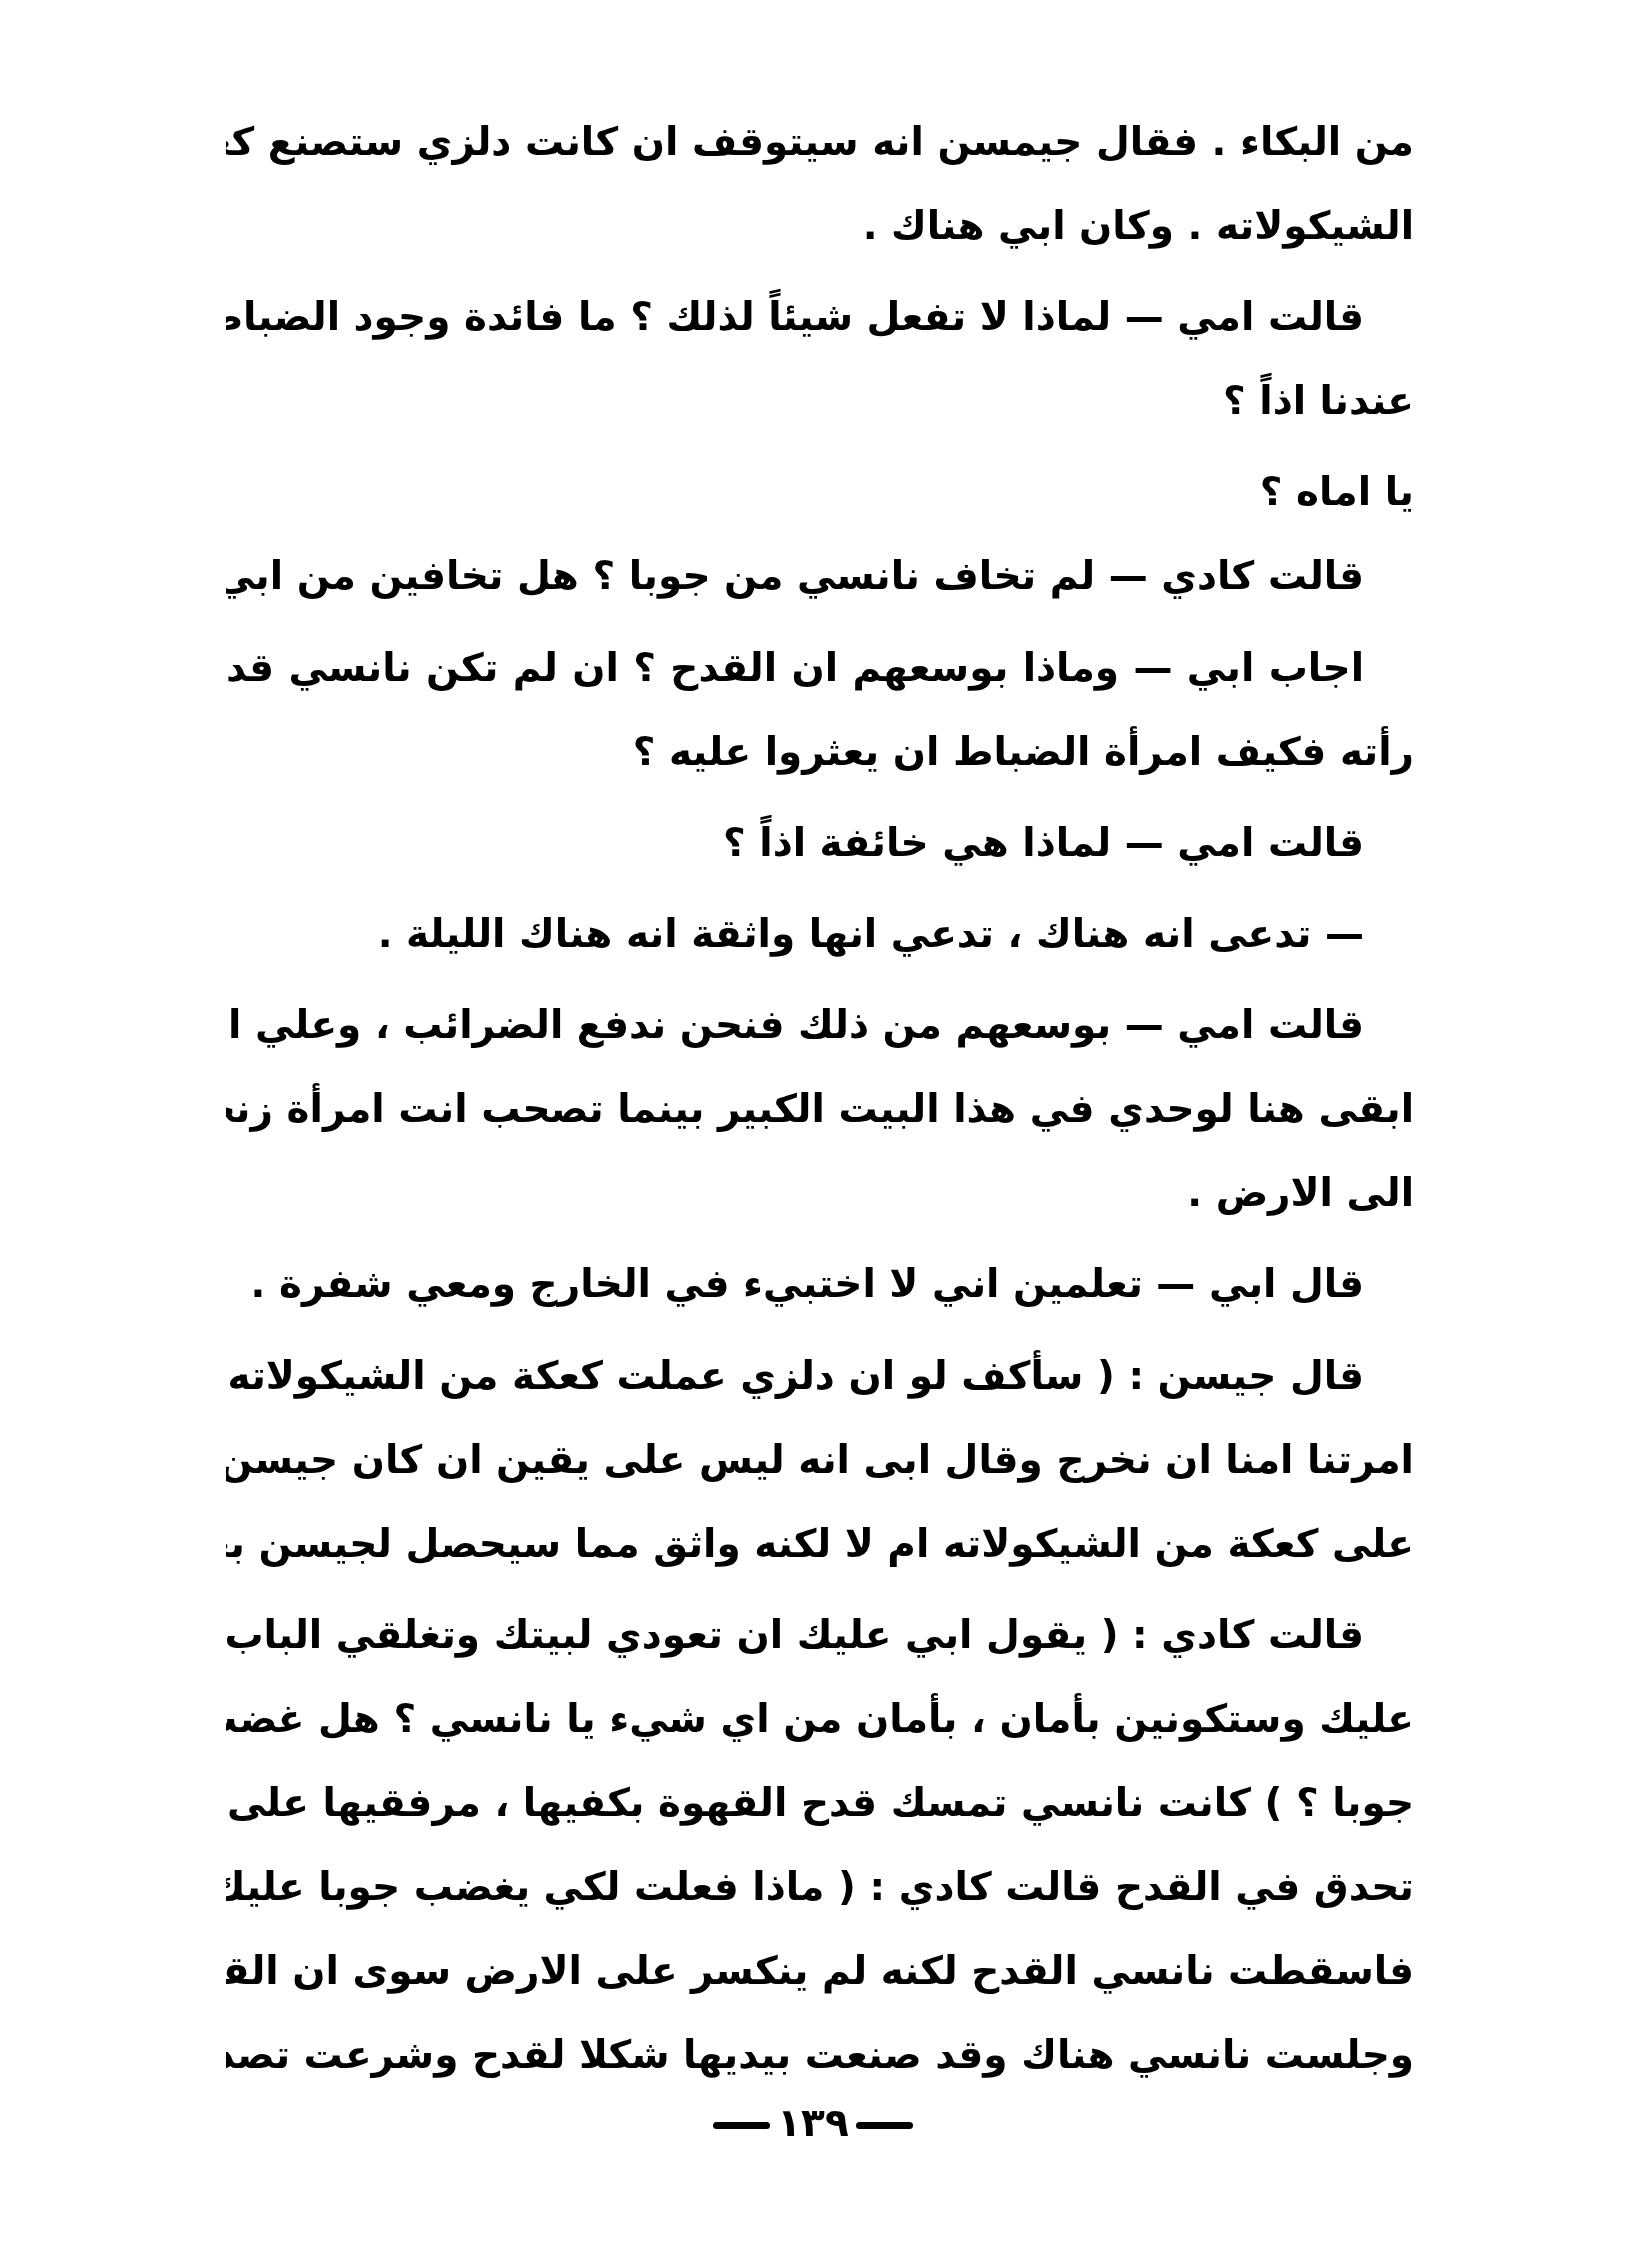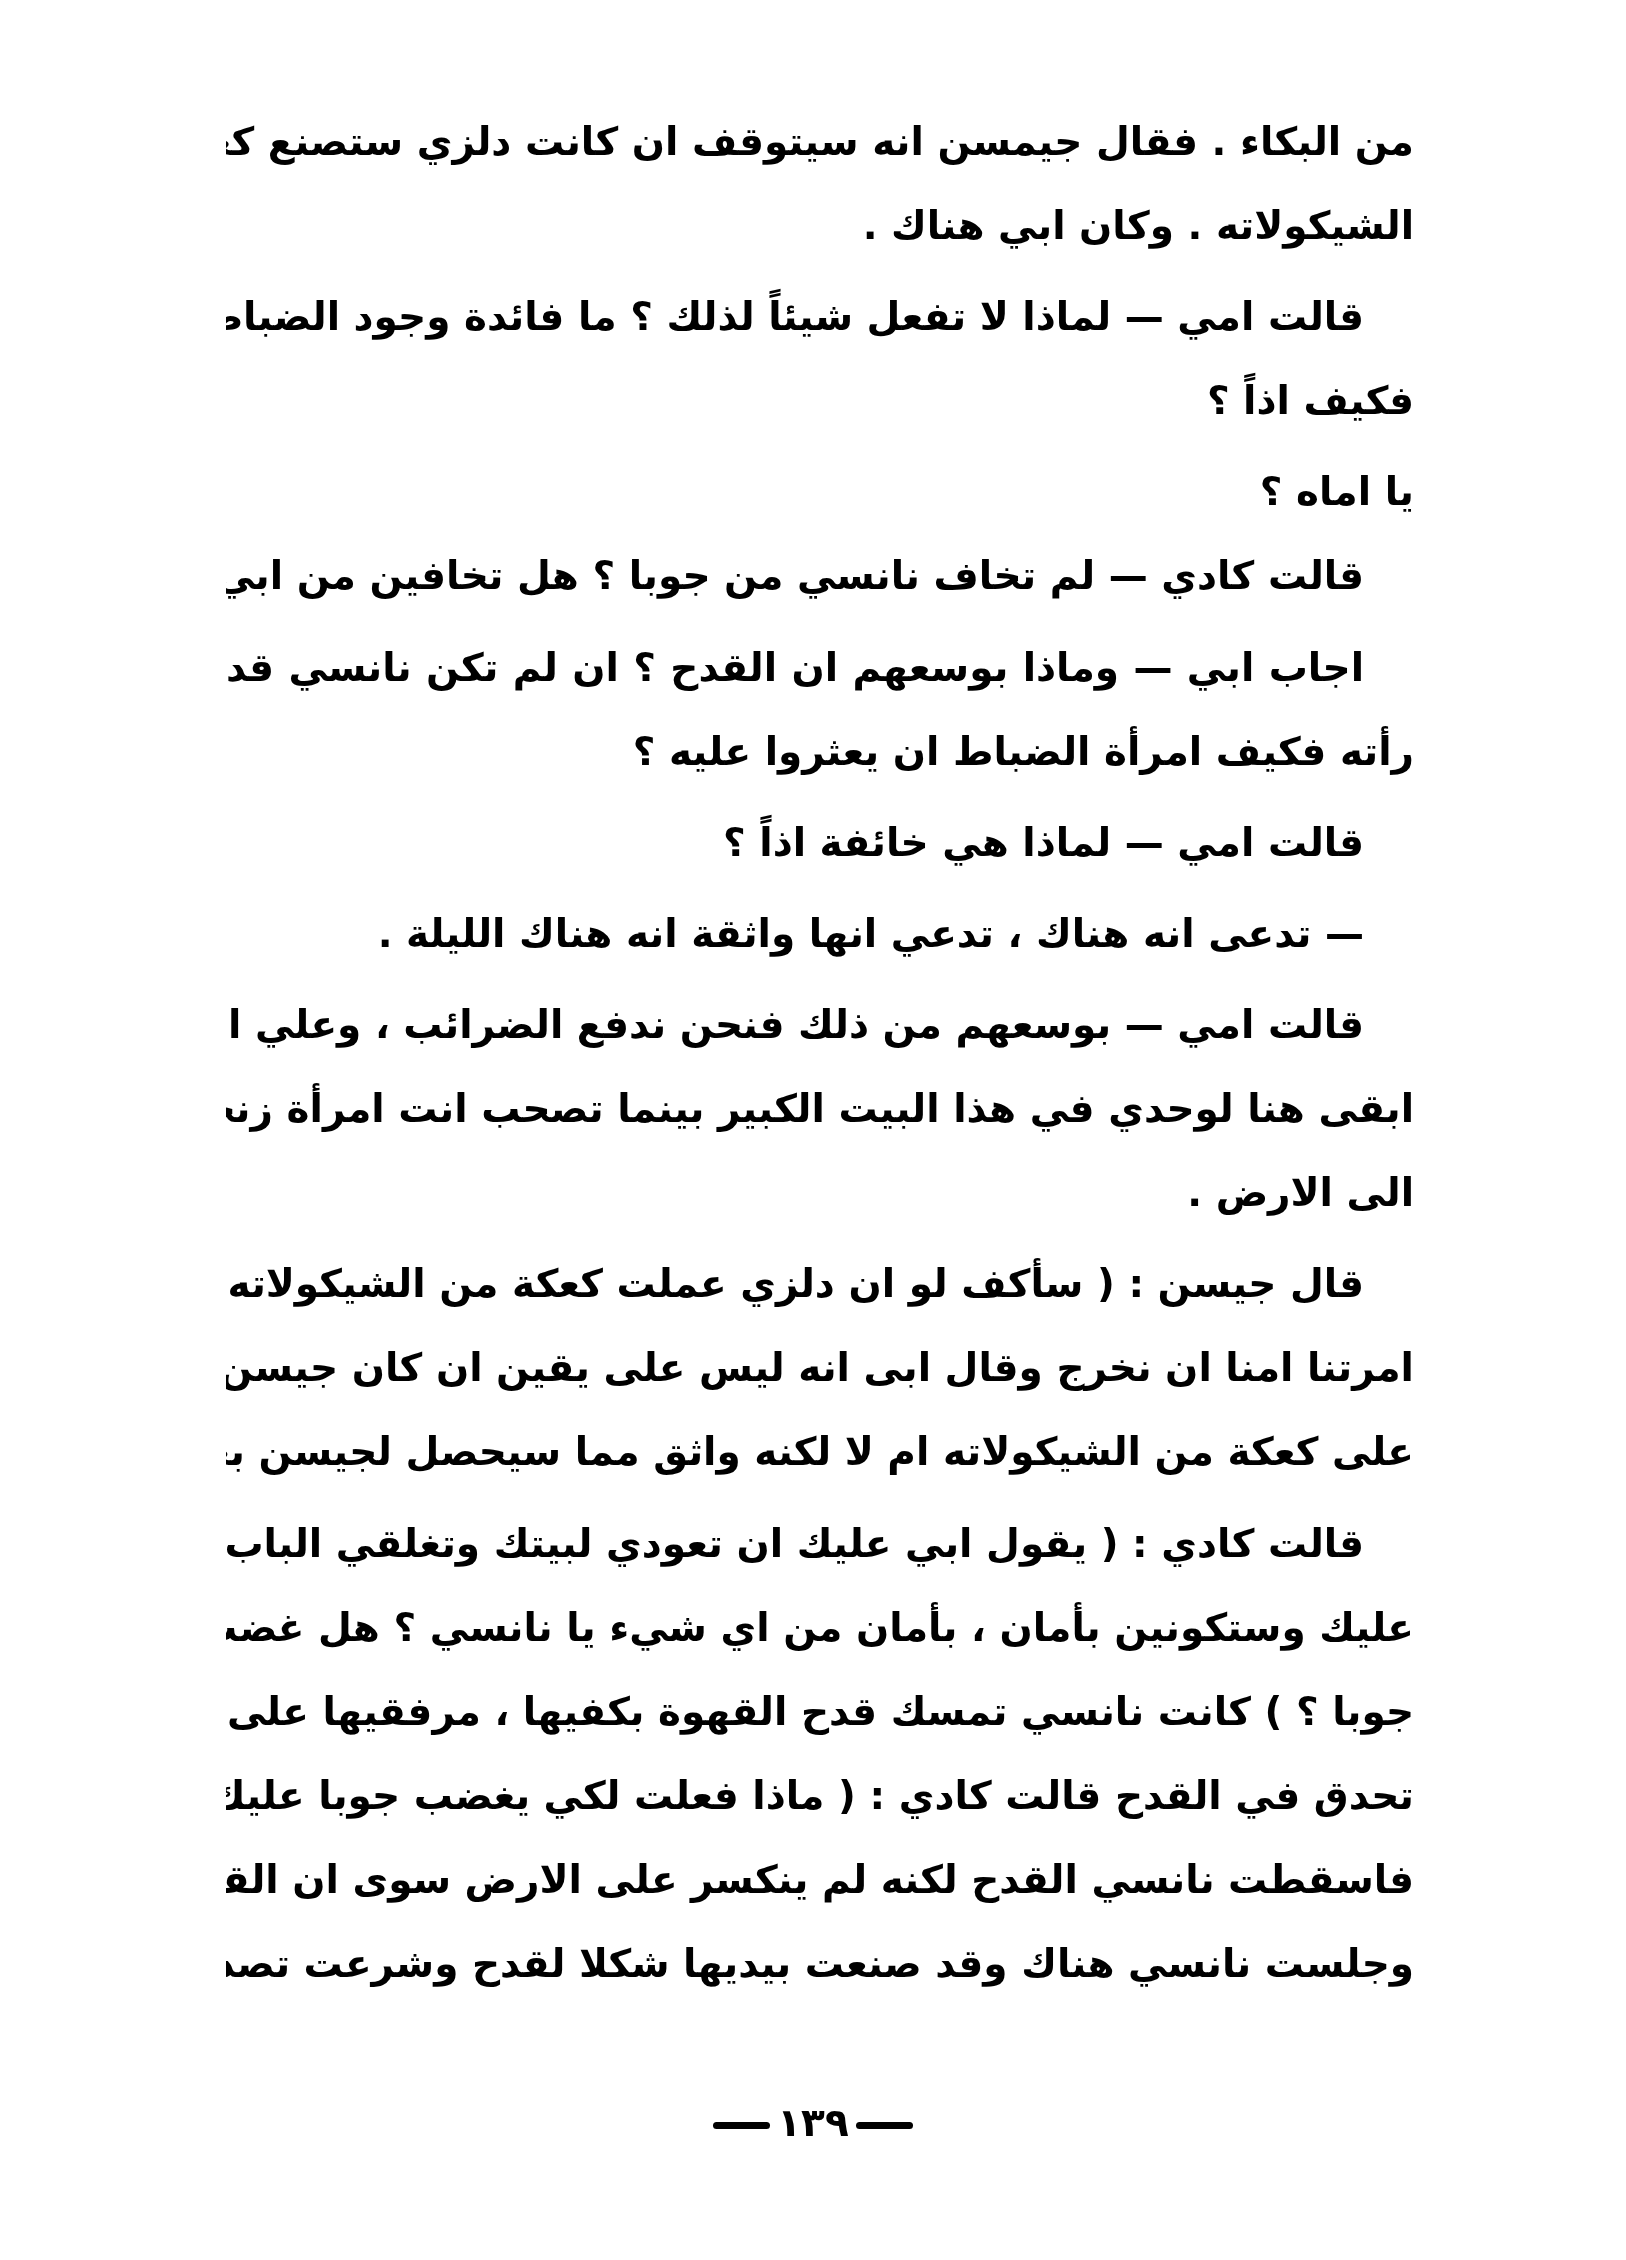"فكيف اذاً ؟" span.line { text: فكيف -> عندنا }
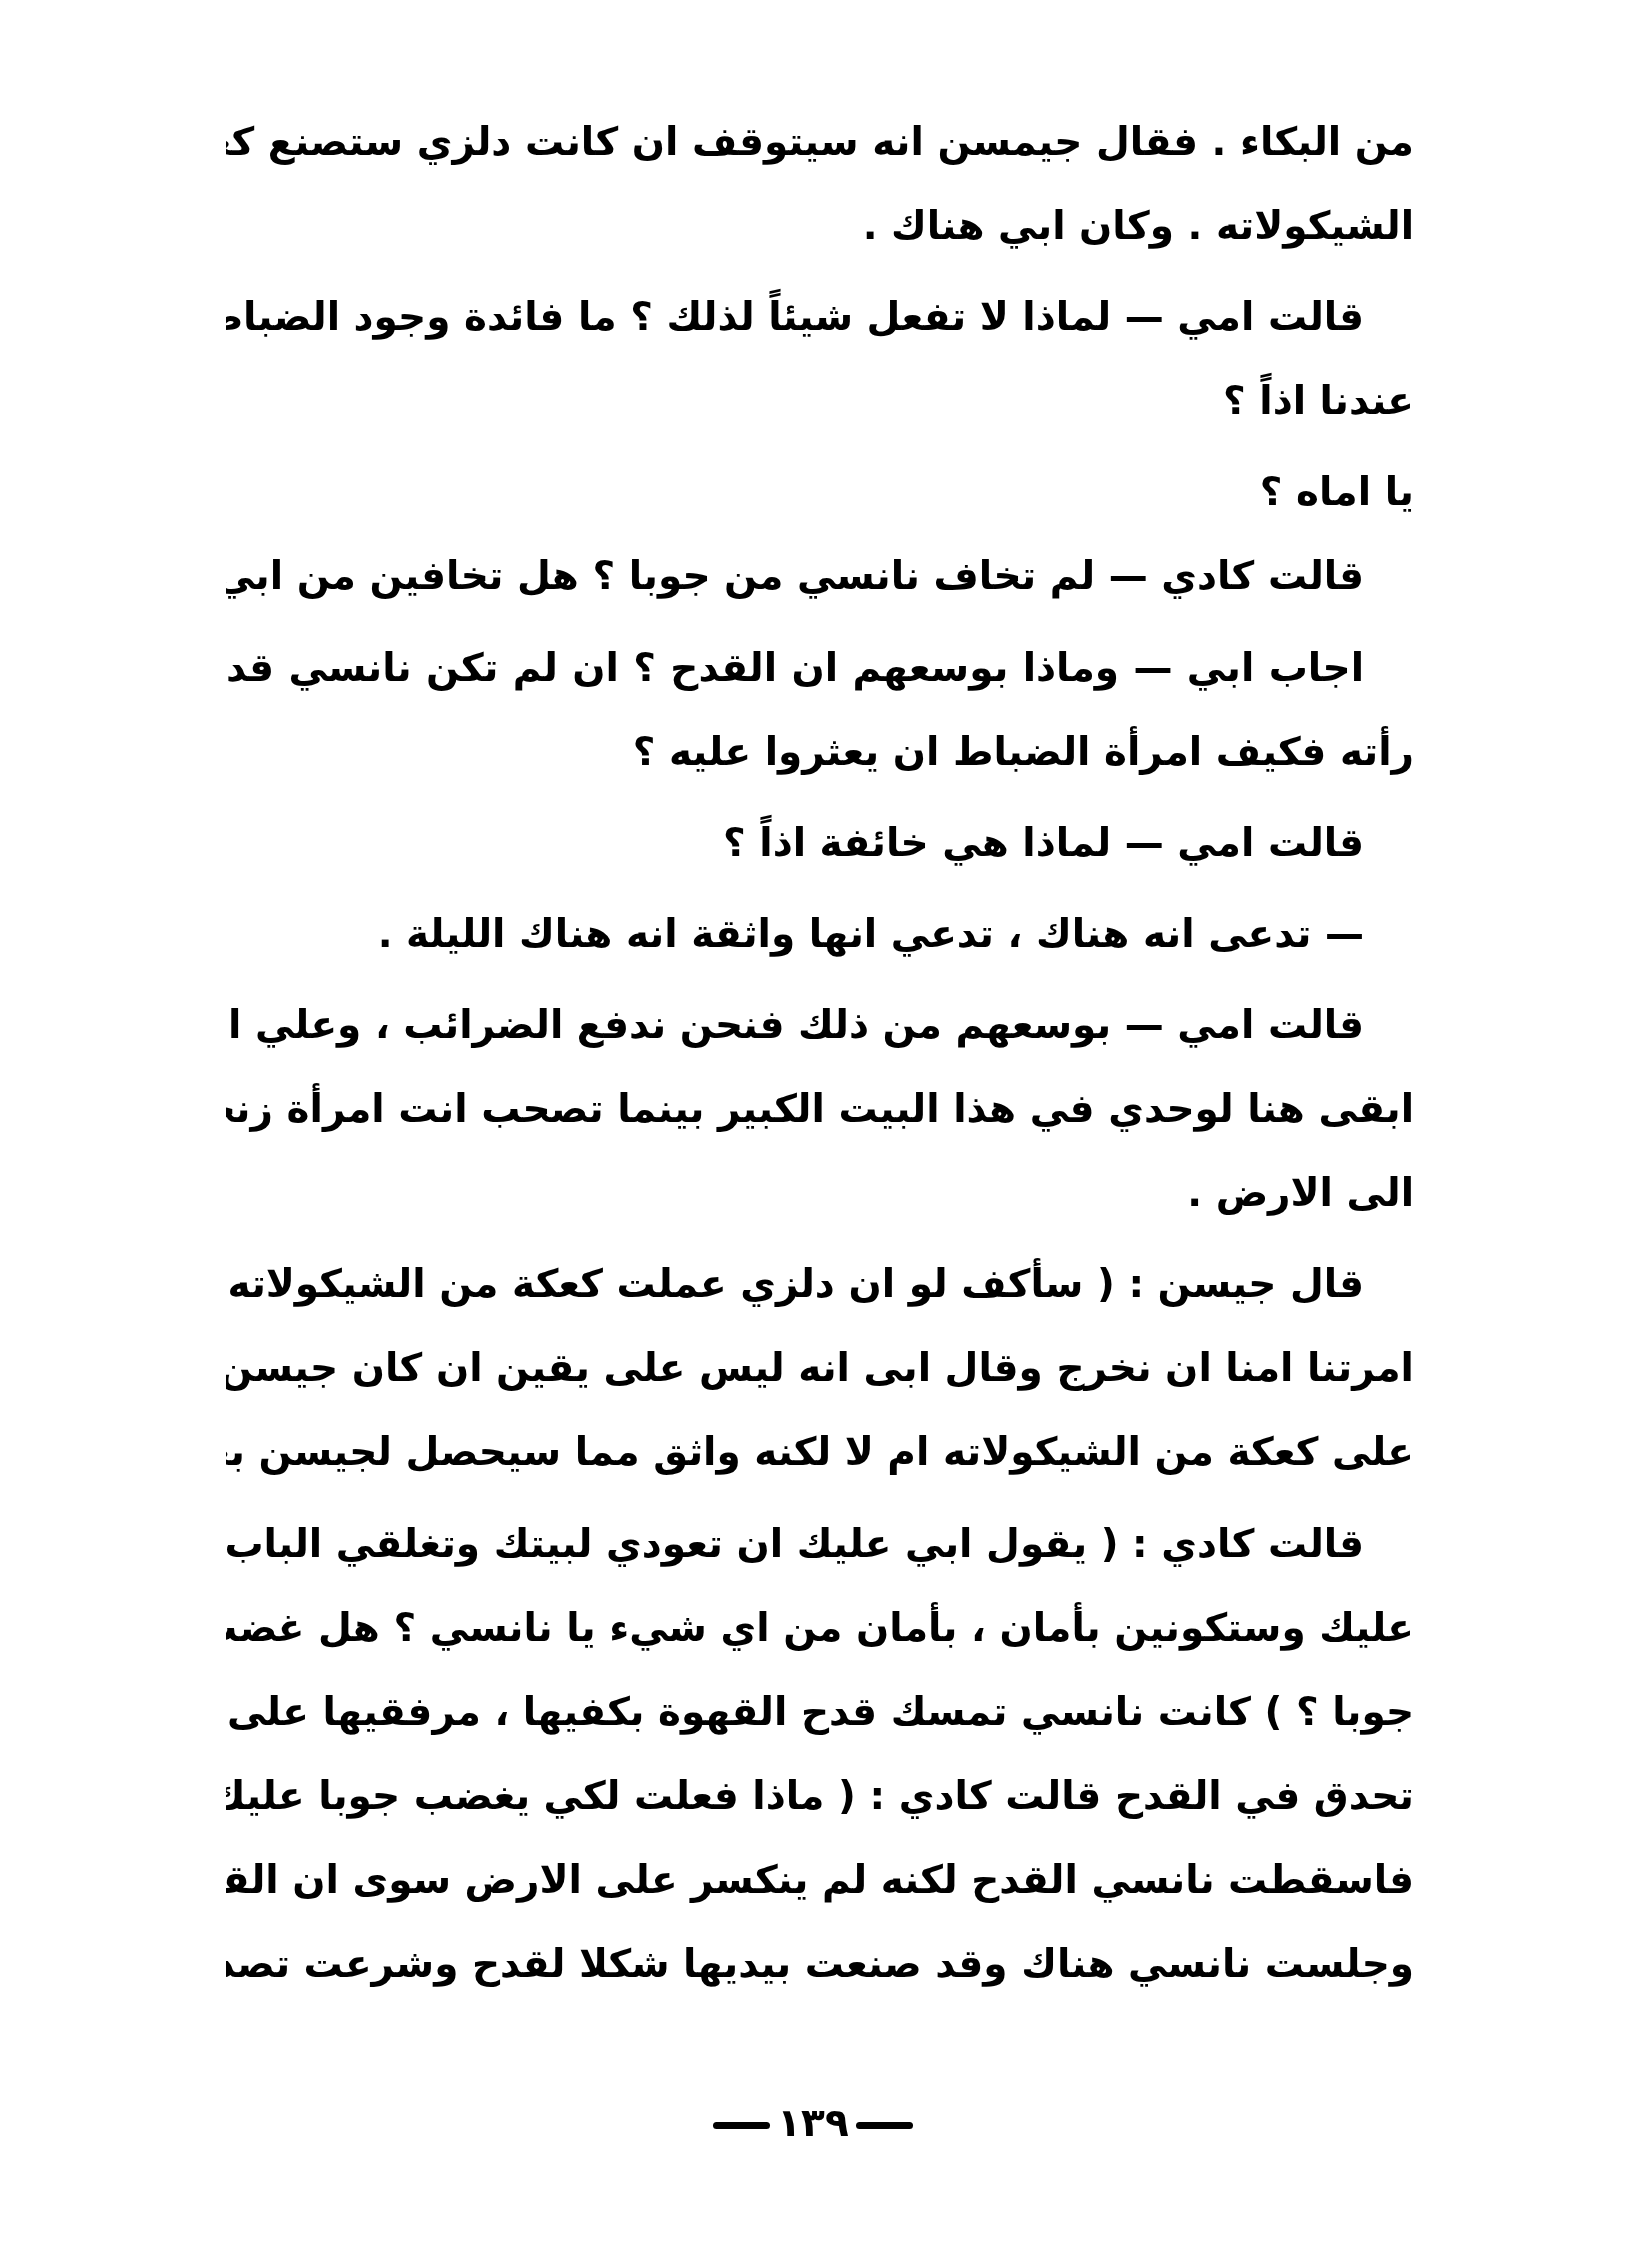"قال ابي — تعلمين اني" div.para { html: none -> <div> <span>قال ابي — تعلمين اني لا اختبيء في الخارج ومعي شفرة .</span> </div> }
